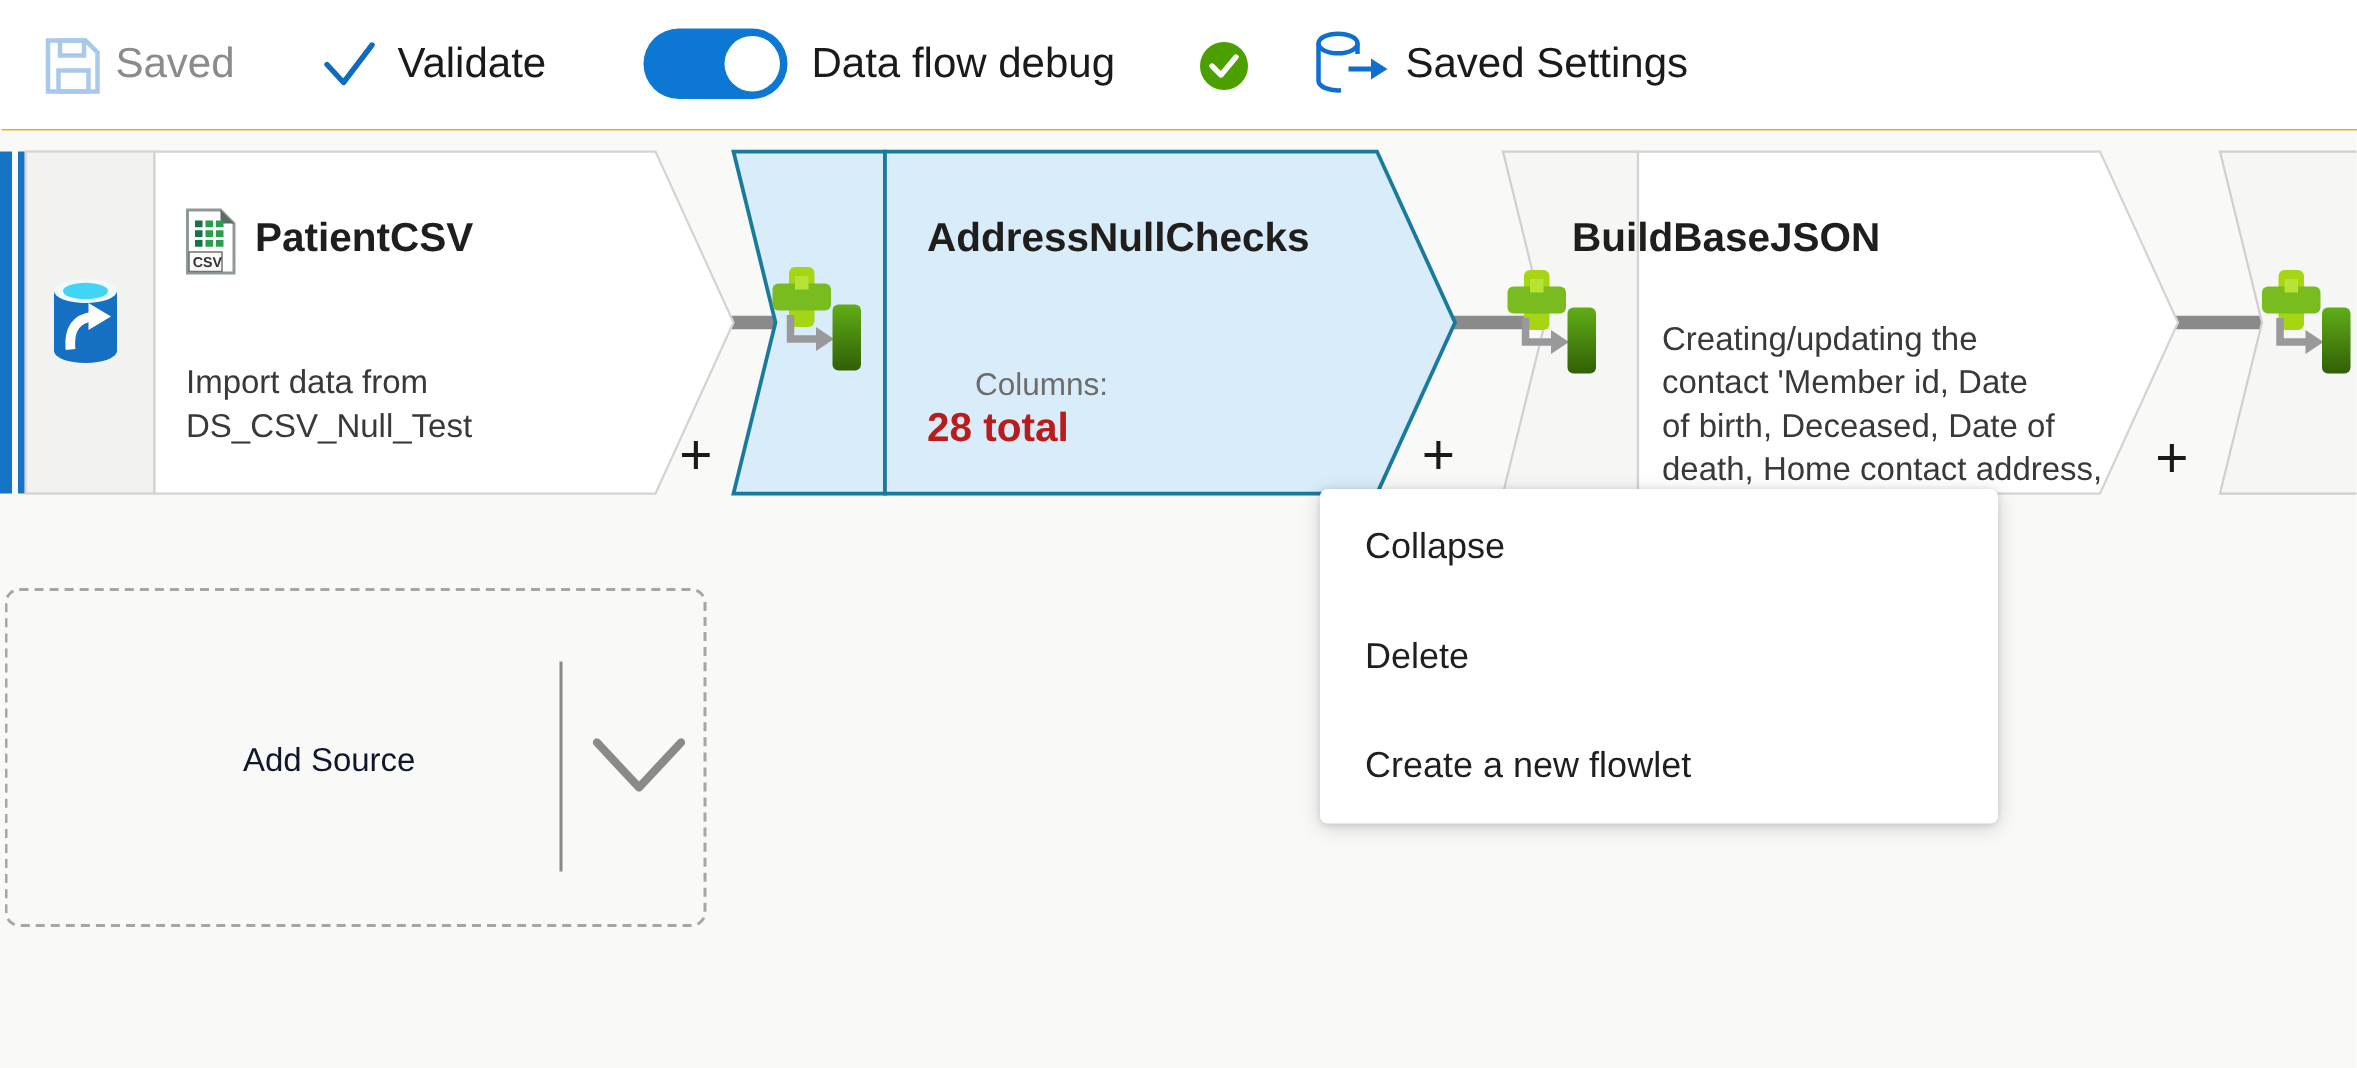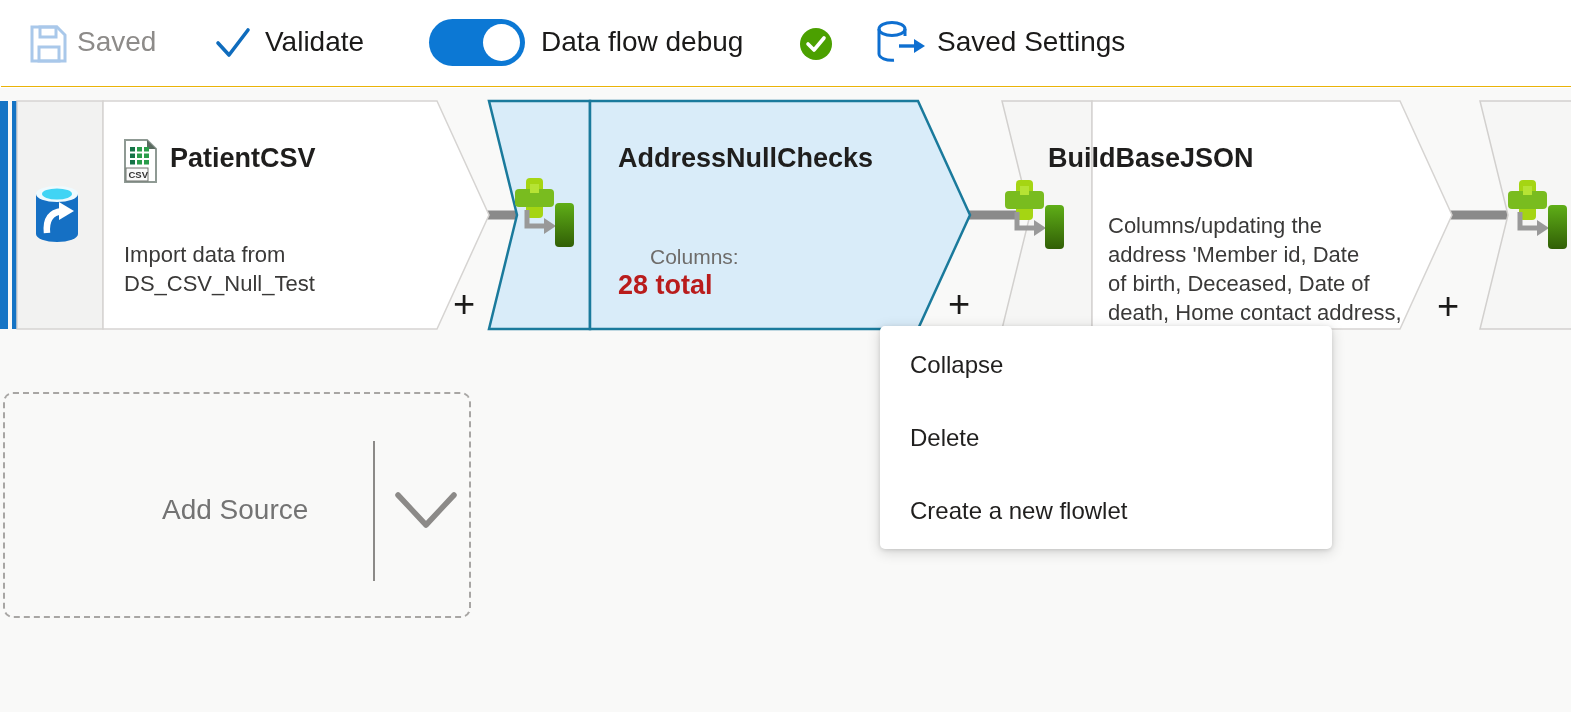"Columns/updating the" div { text: Columns/updating -> Creating/updating }
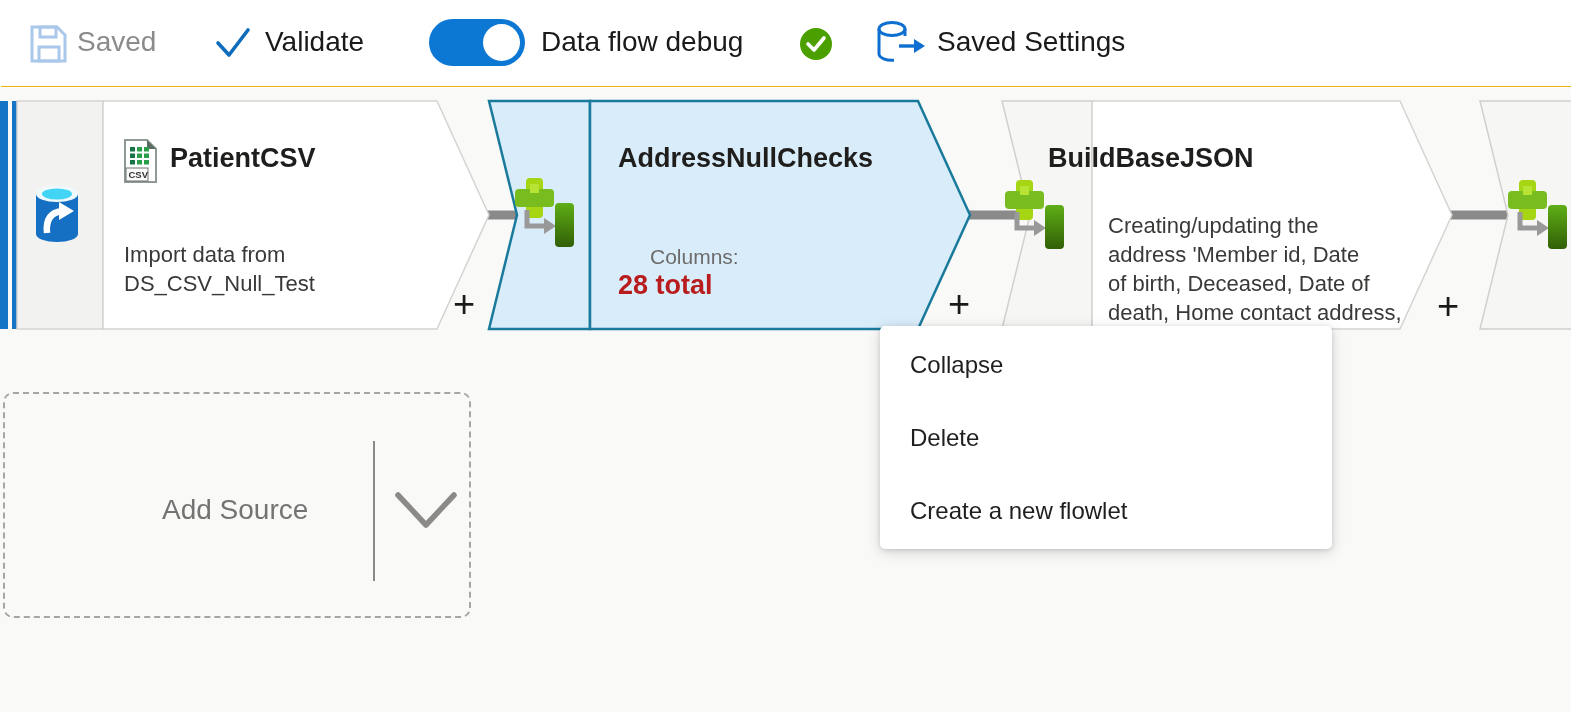"address 'Member id, Date" div { text: address -> contact }
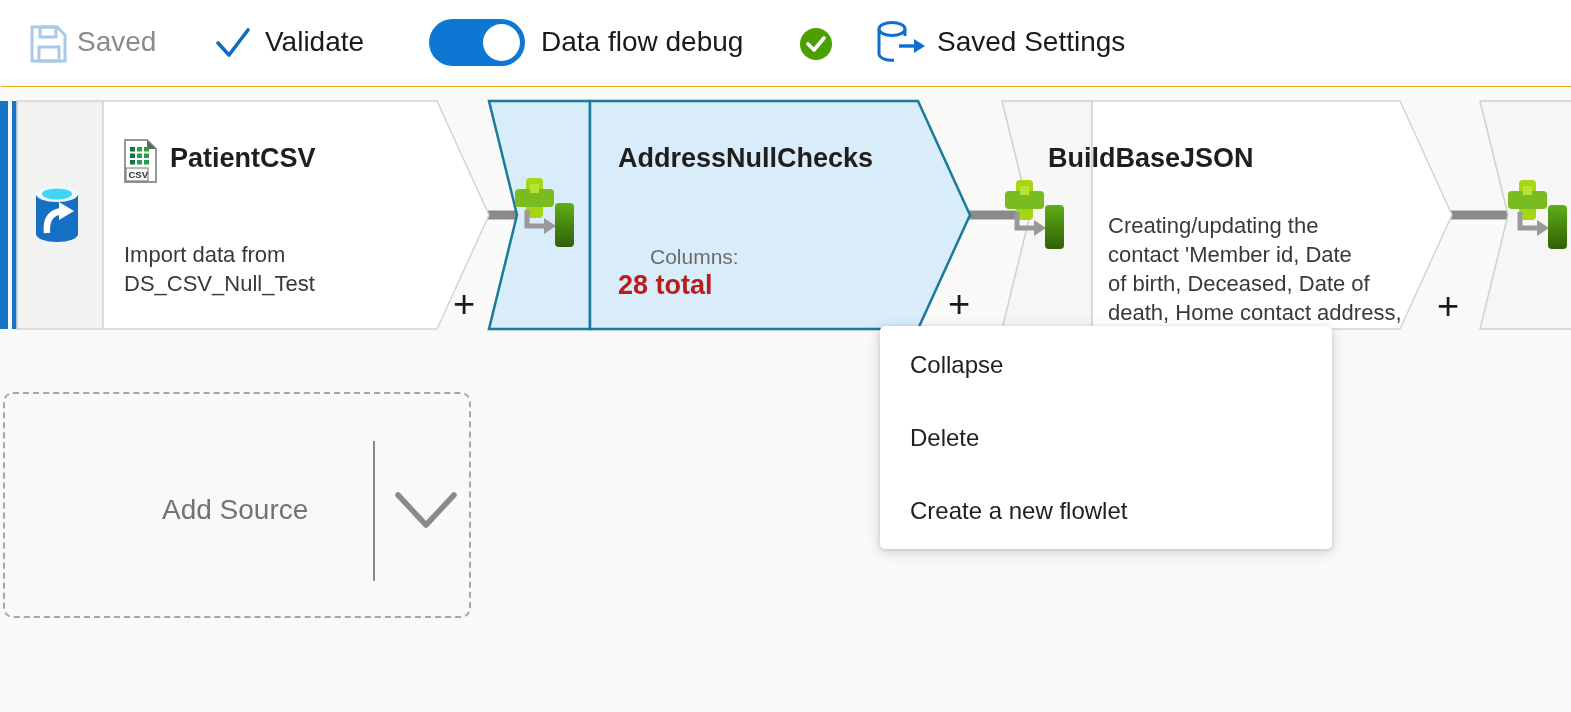"Add Source" #add-source .label { color: #737373 -> #0f172a; font-size: 28px -> 22px }
